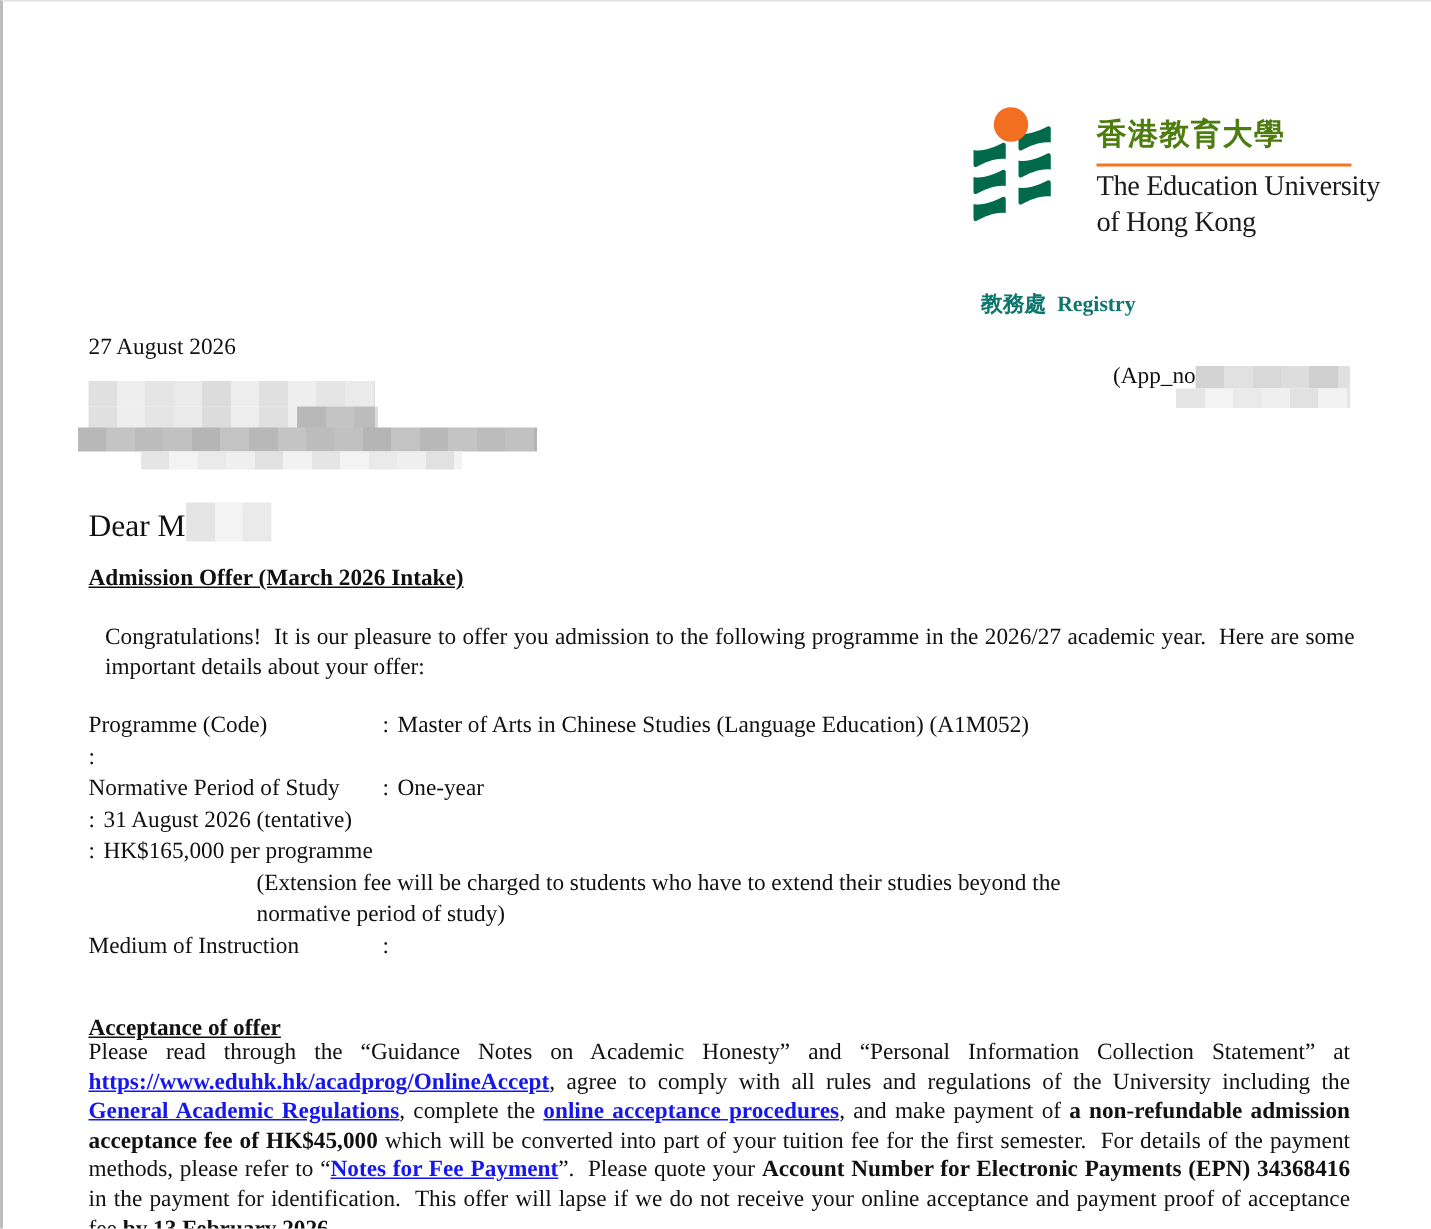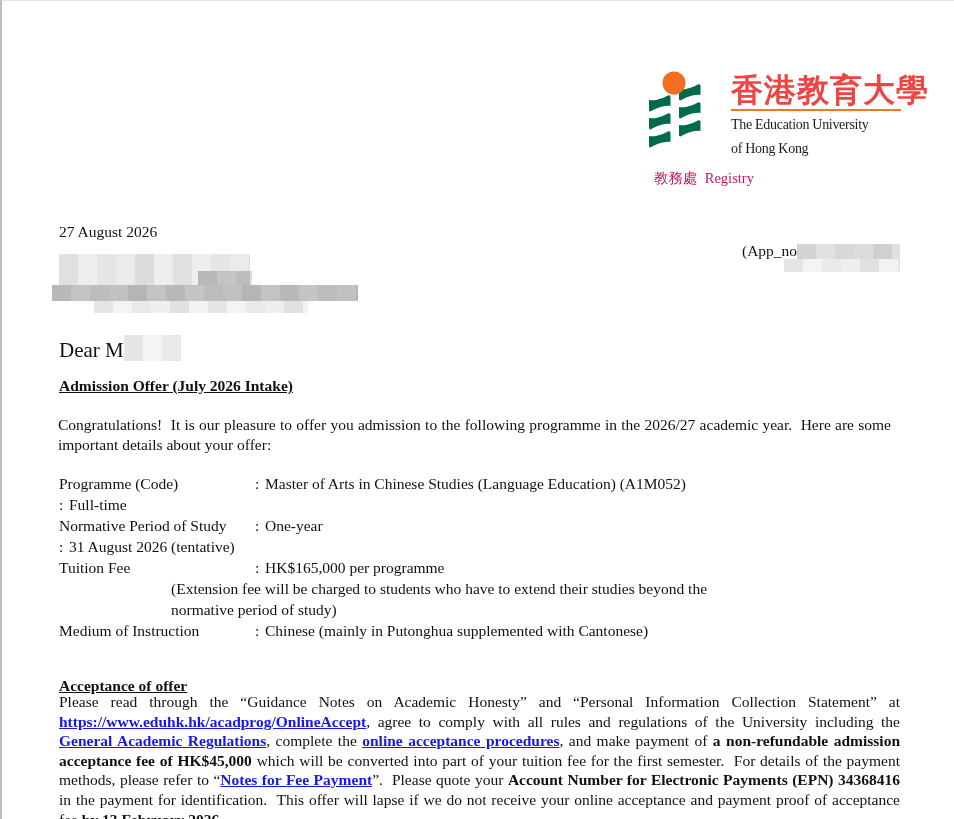"香港教育大學" .logo-cn { color: #ef4444 -> #4d7c0f; font-size: 32px -> 20px }
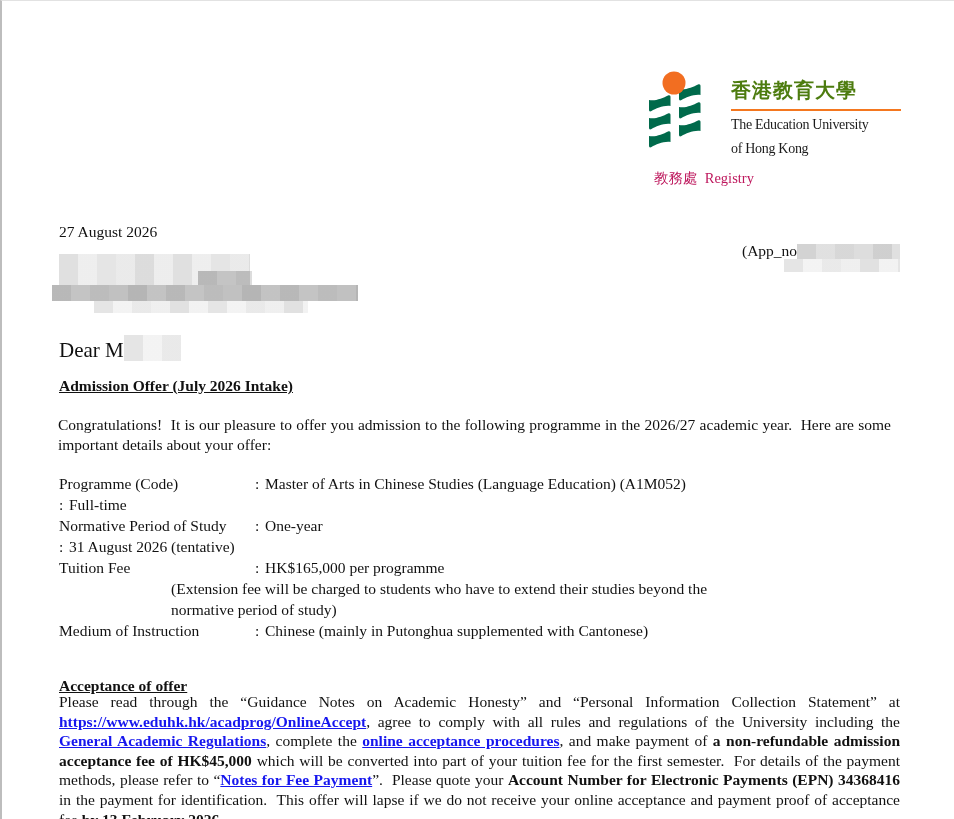"The Education University" .logo-en { font-size: 14px -> 19px }
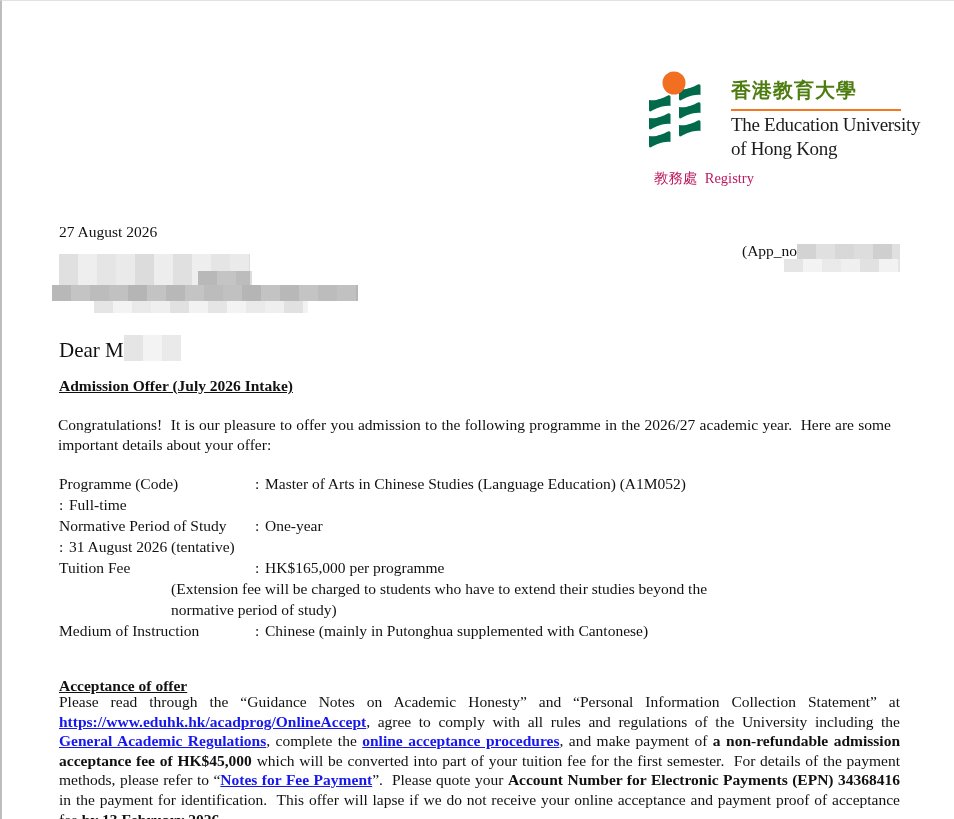"教務處 Registry" .registry { color: #be185d -> #0f766e; font-weight: none -> bold; top: 168px -> 192px }
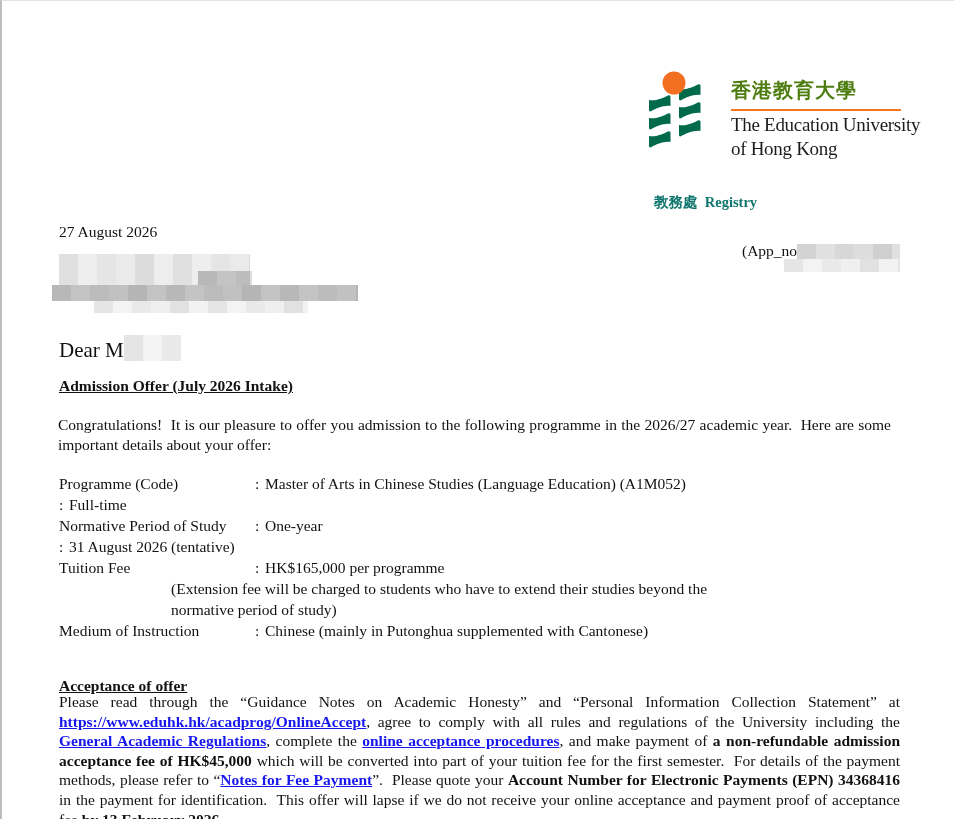"Admission Offer (July 2026 Intake)" div.abs { text: July -> March }
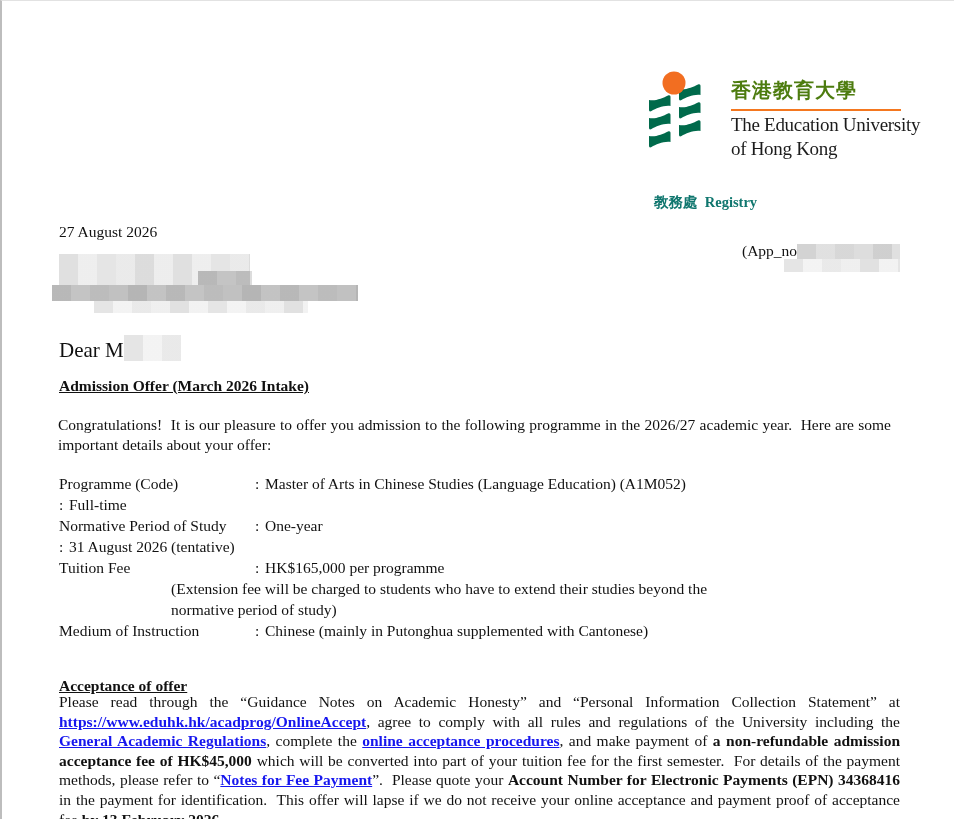"Congratulations! It is our pleasure" .congrats { left: 56px -> 68px }
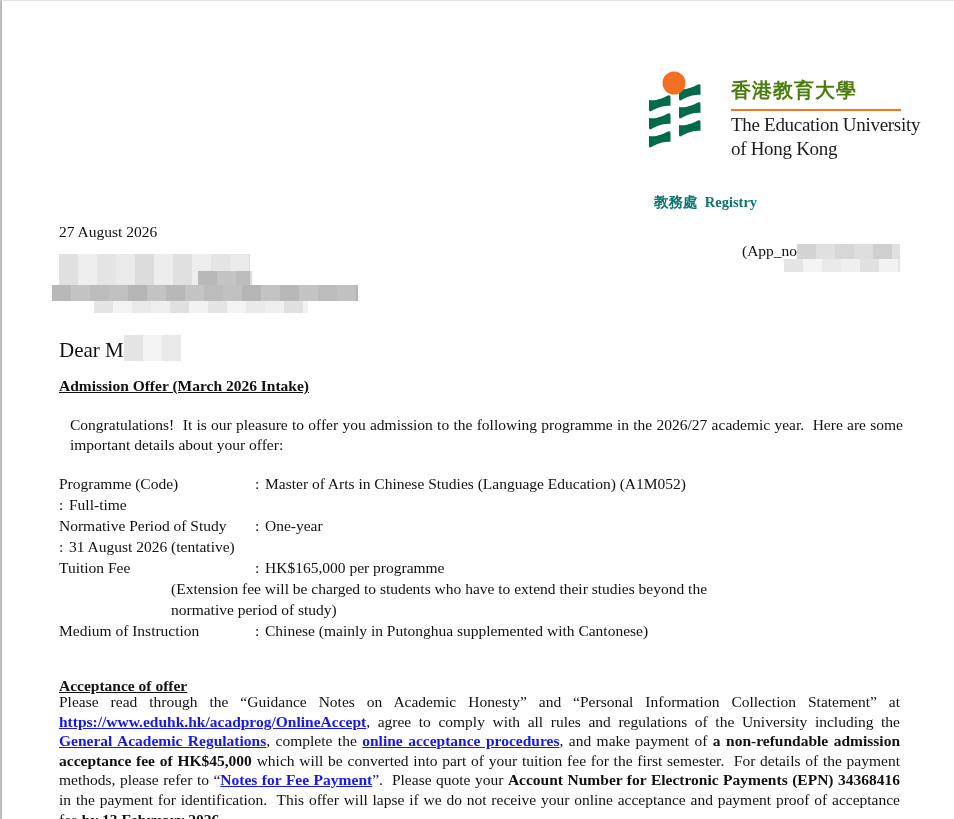"Full-time" div.prog-value { html: <div>Full-time</div> -> none }
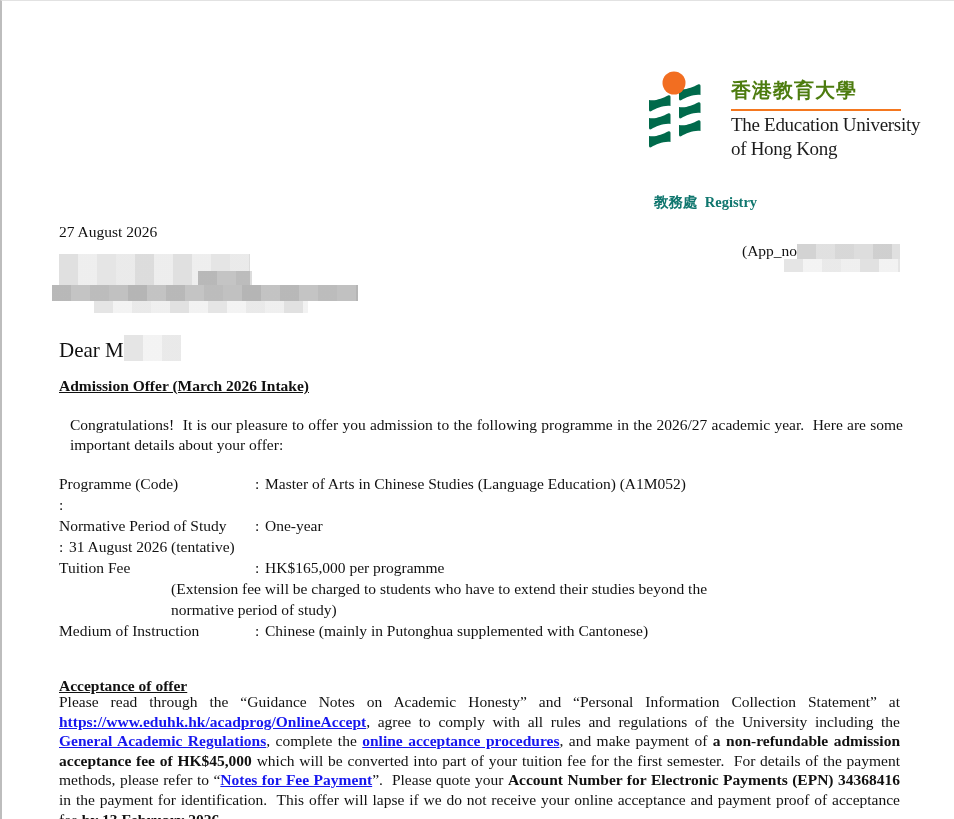"Tuition Fee" div.prog-label { html: <div>Tuition Fee</div> -> none }
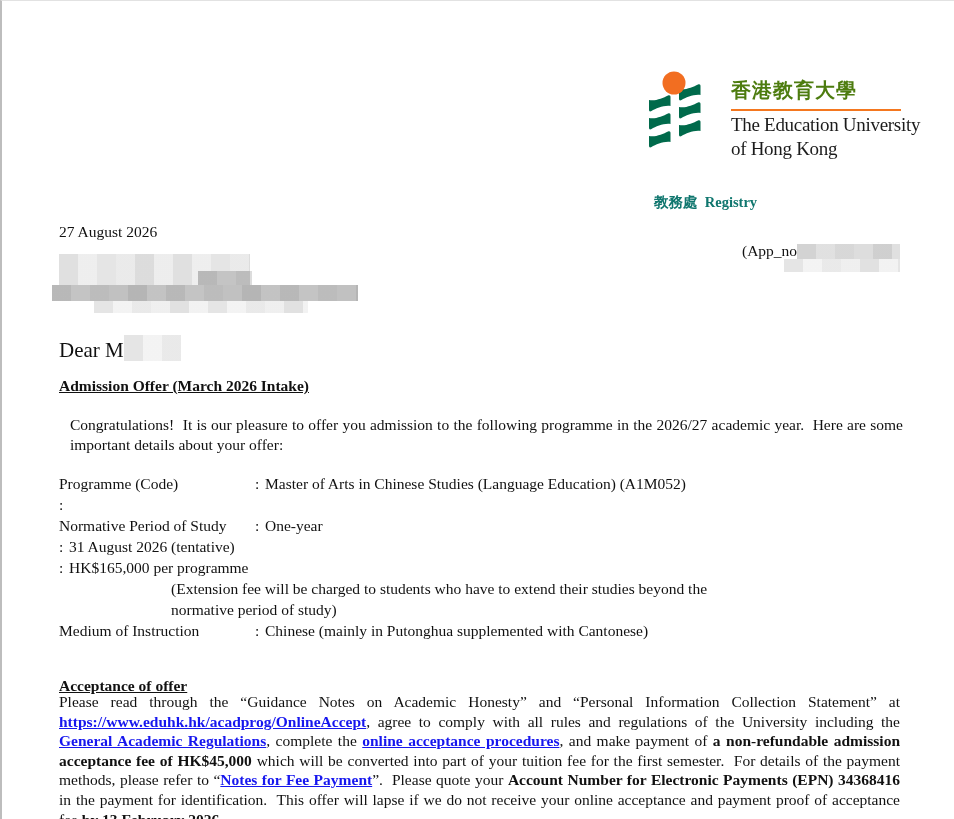"Chinese (mainly in Putonghua" div.prog-value { html: <div>Chinese (mainly in Putonghua supplemented with Cantonese)</div> -> none }
